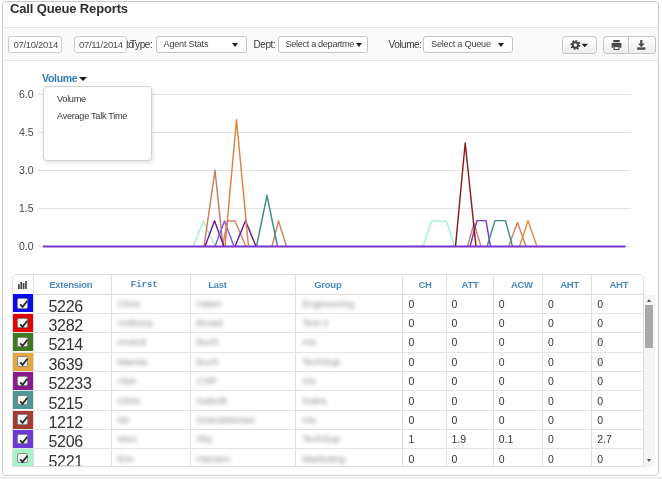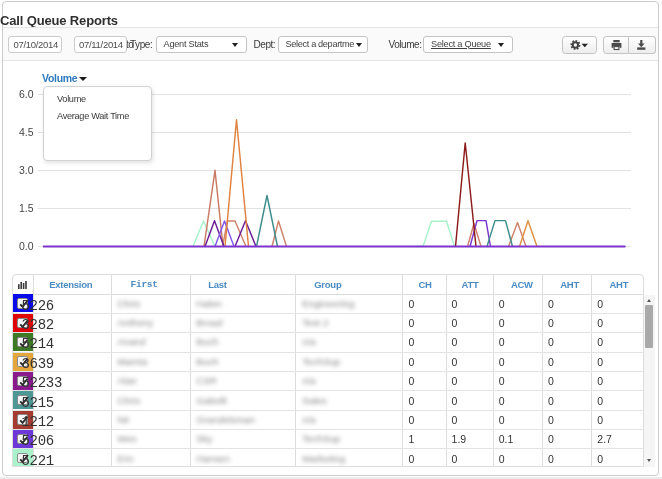"Call Queue Reports" #title { left: 0 -> 10px; margin-top: 12px -> none }
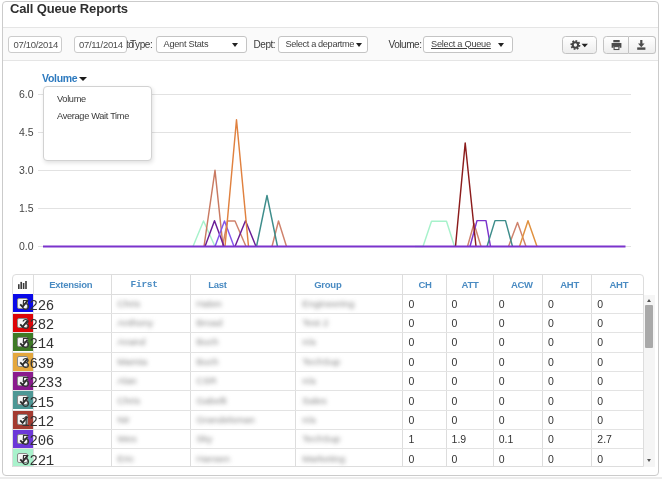"Select a Queue" div.abs { text-decoration: underline -> none }
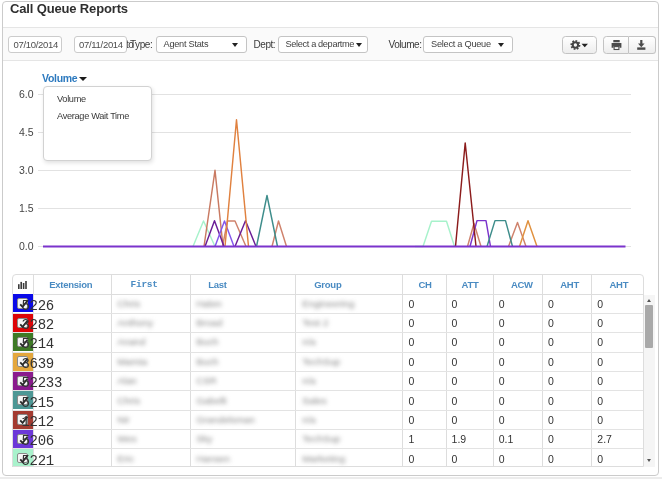"Average Talk Time" div { html: none -> <div>Average Talk Time</div> }
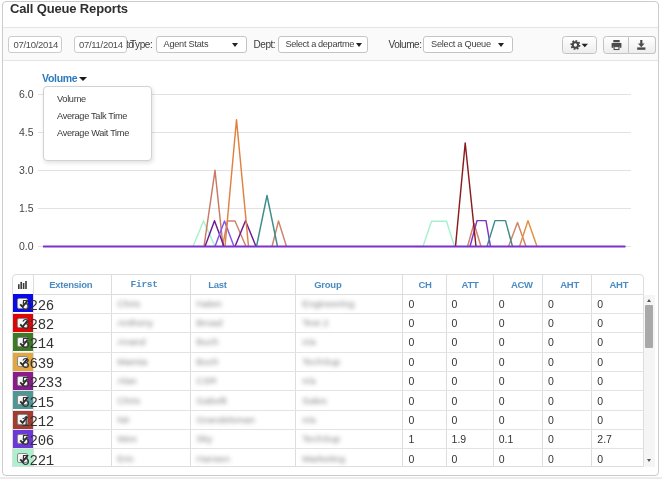"Average Wait Time" div { html: <div>Average Wait Time</div> -> none }
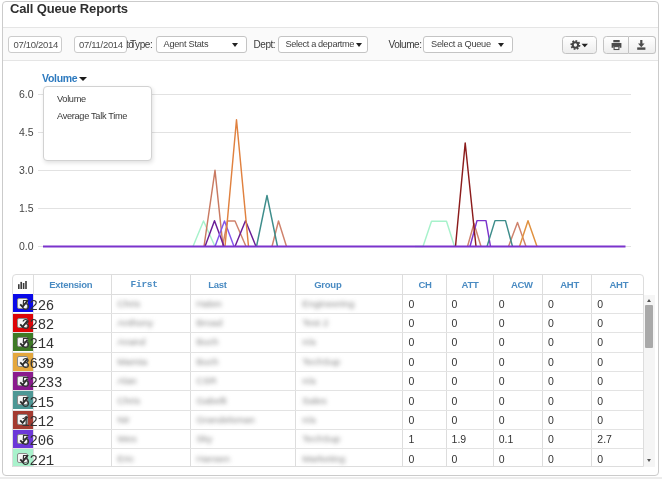"5226" .ext { font-family: Liberation Mono, monospace -> none; font-size: 14px -> 16px; left: 10px -> 37px }
